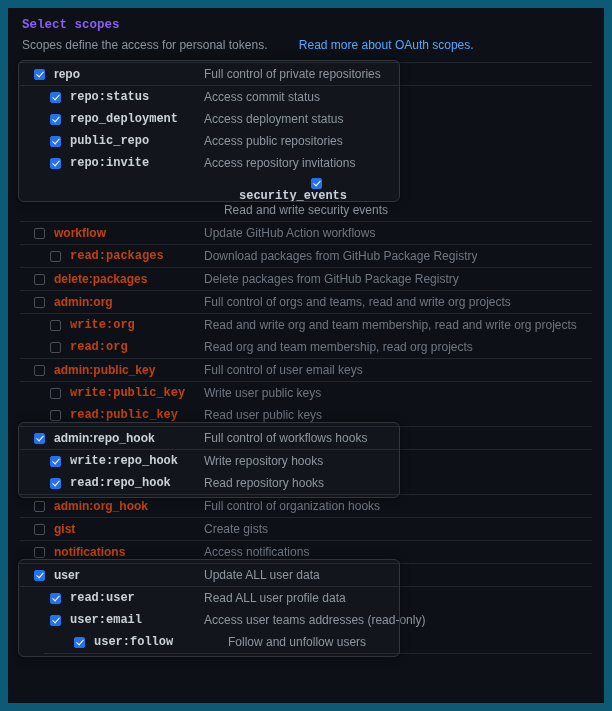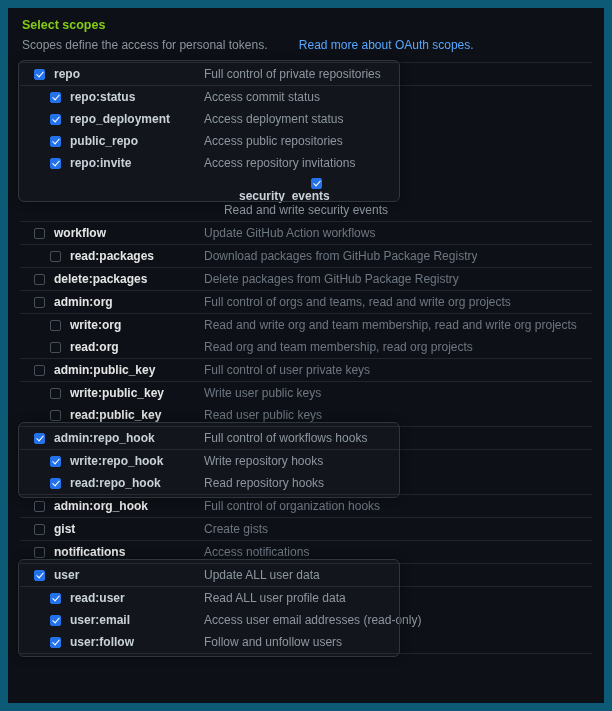"Select scopes" .section-title { color: #84cc16 -> #8b5cf6; font-family: none -> Liberation Mono, monospace }
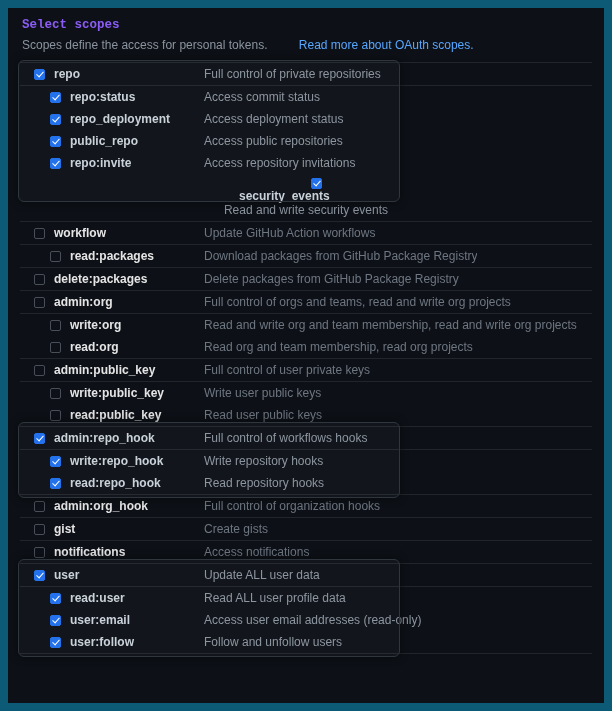"repo:status" .scope-name.sub { font-family: none -> Liberation Mono, monospace }
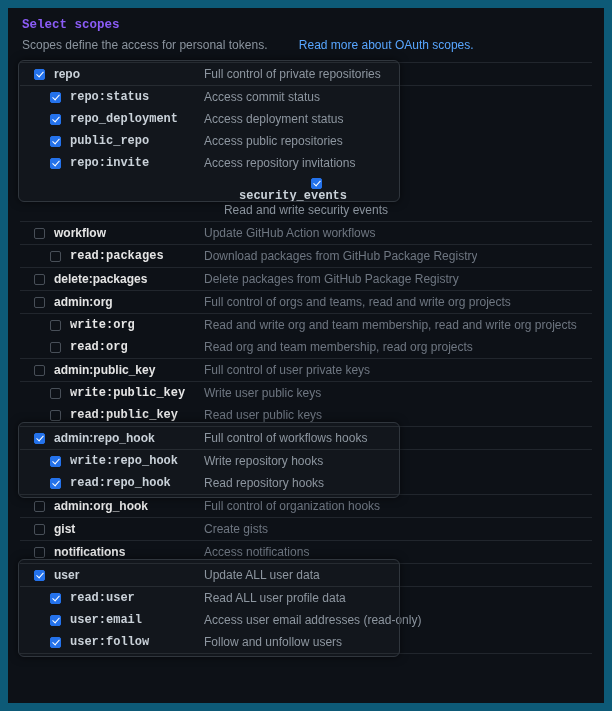"workflow" .scope-name { color: #e5e5e5 -> #c2410c }
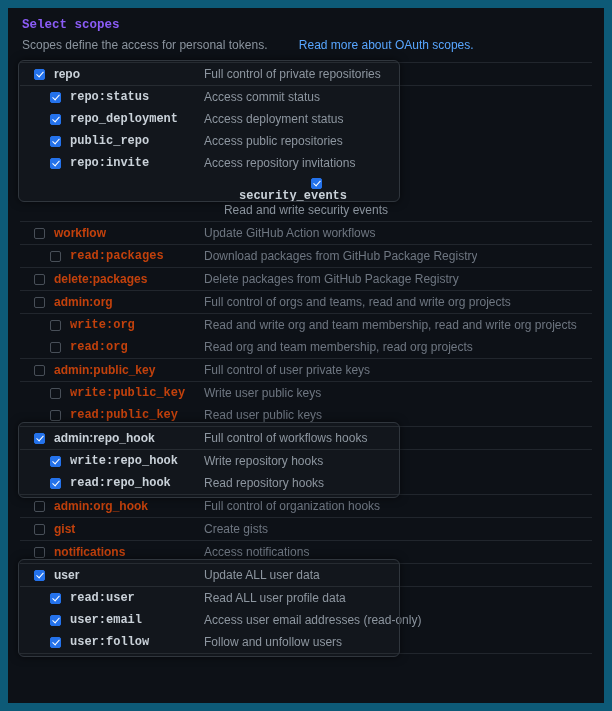"Full control of user private" span.scope-desc { text: private -> email }
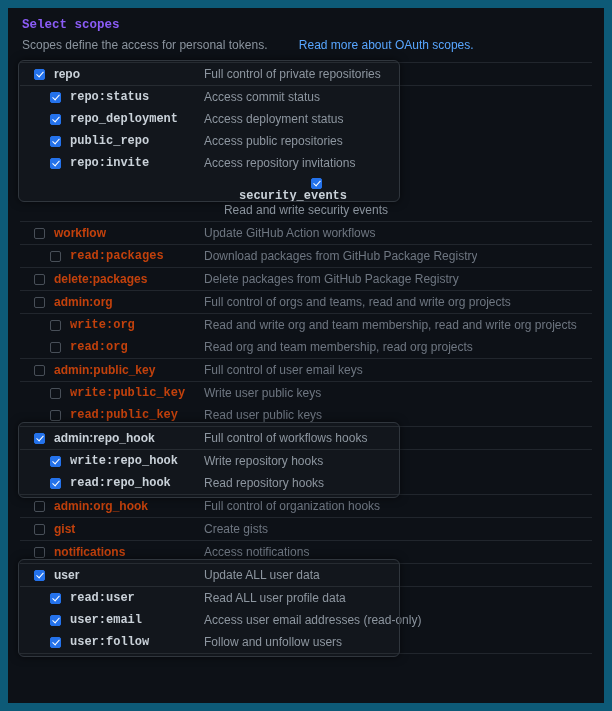"Access user email addresses (read-only)" span.scope-desc { text: email -> teams }
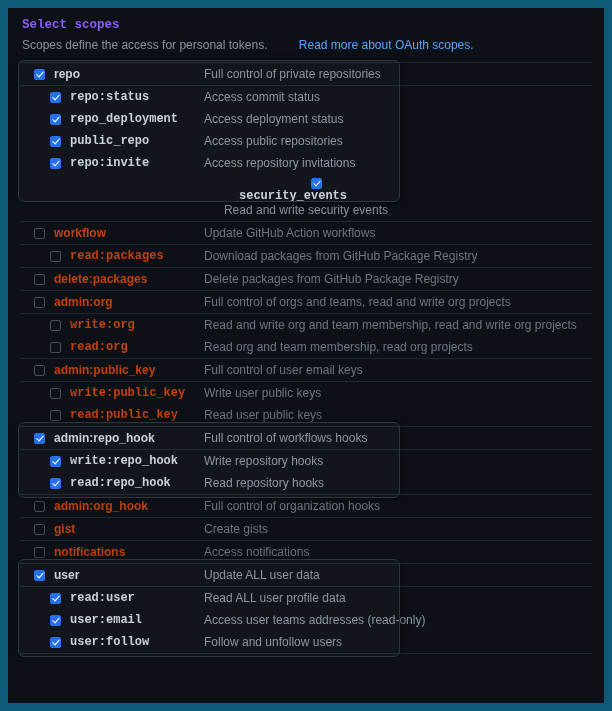"user:follow" div.scope-row { margin-left: none -> 24px }
